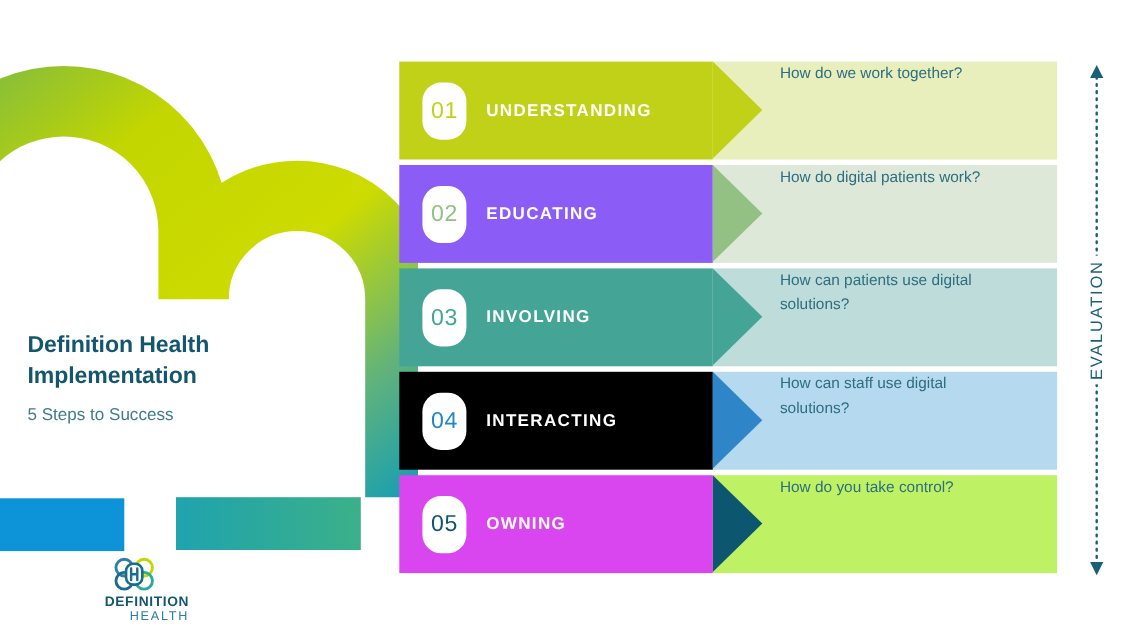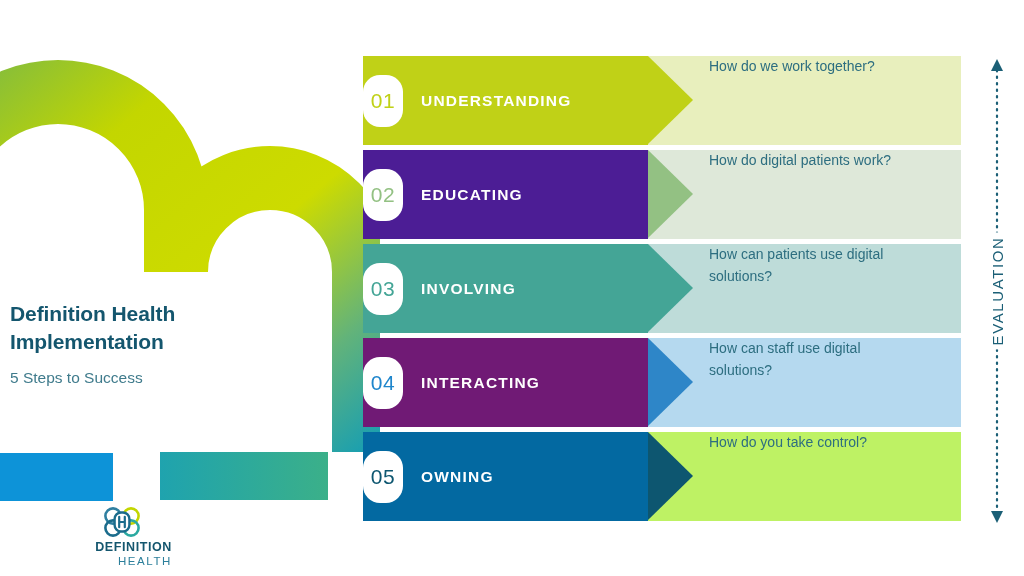"01" .badge { margin-left: none -> 21px }
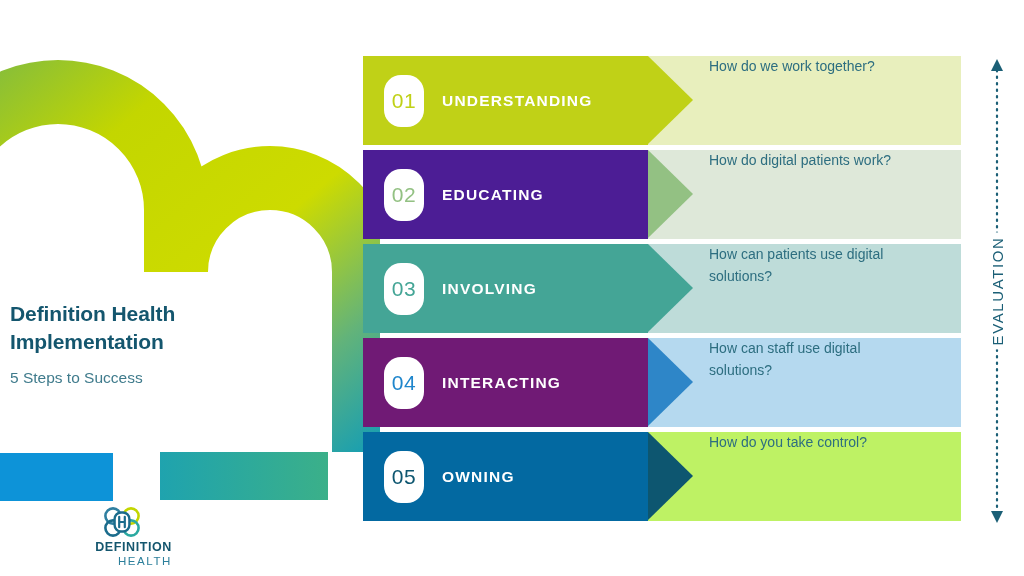"02" div.step-arrow { background: #4c1d95 -> #8b5cf6 }
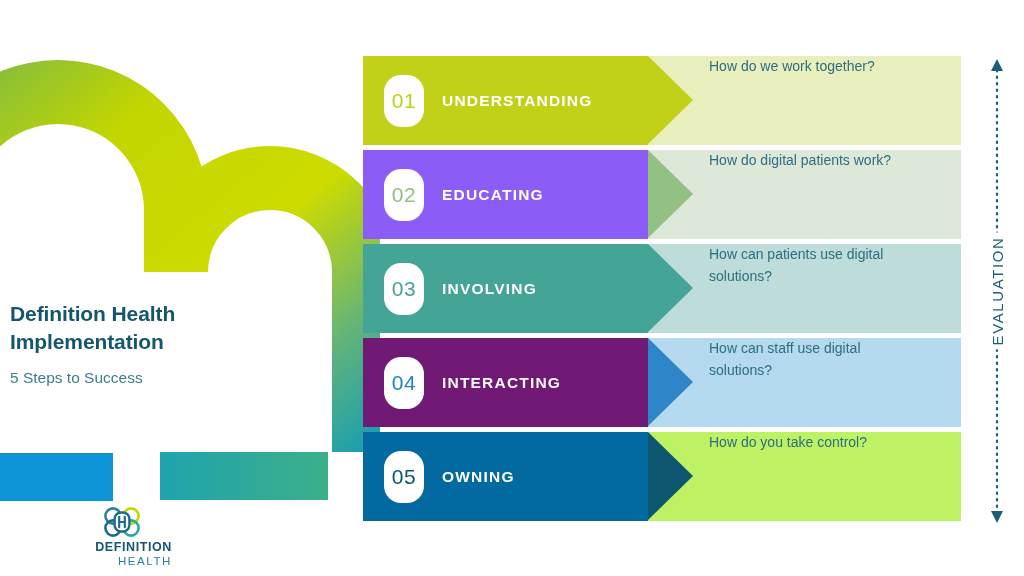"Definition Health" .left-copy { left: 10px -> 25px }
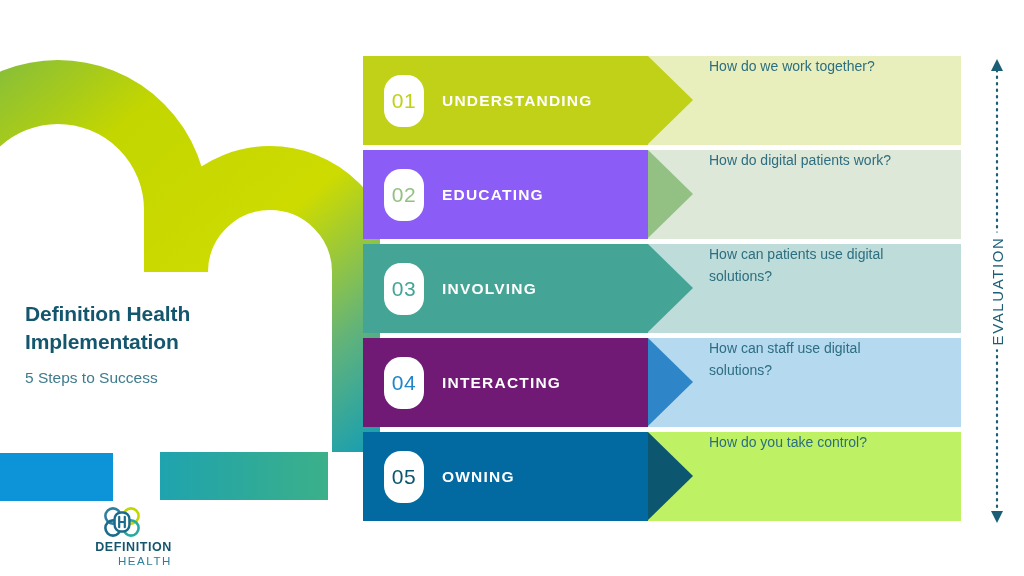"04" div.step-arrow { background: #701a75 -> #000000 }
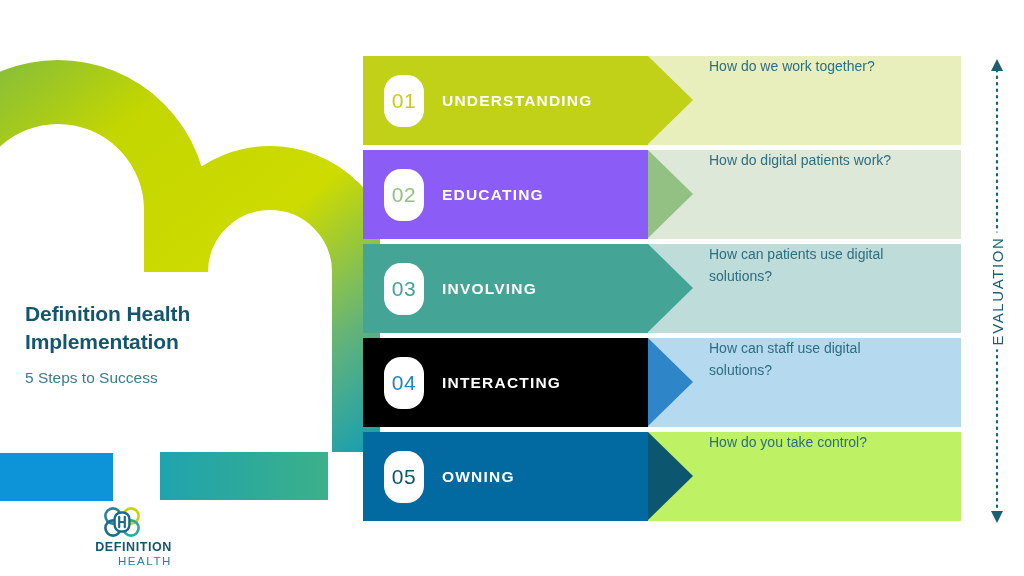"05" div.step-arrow { background: #0369a1 -> #d946ef }
